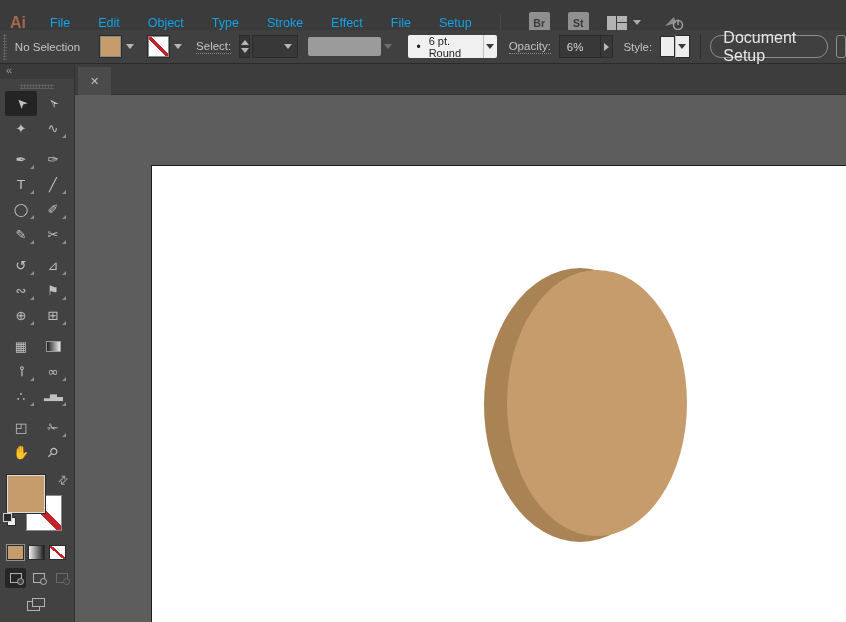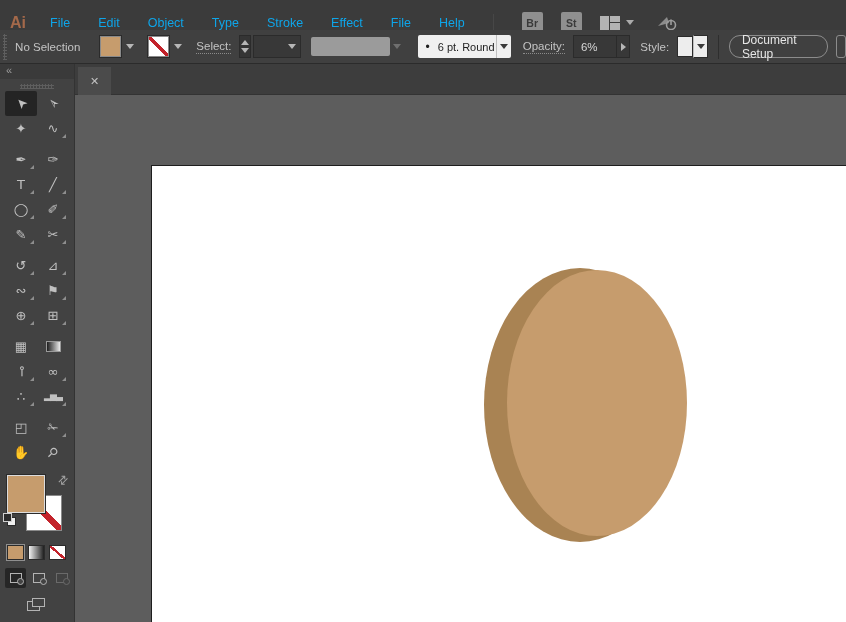"Help" div.menu-item { text: Help -> Setup }
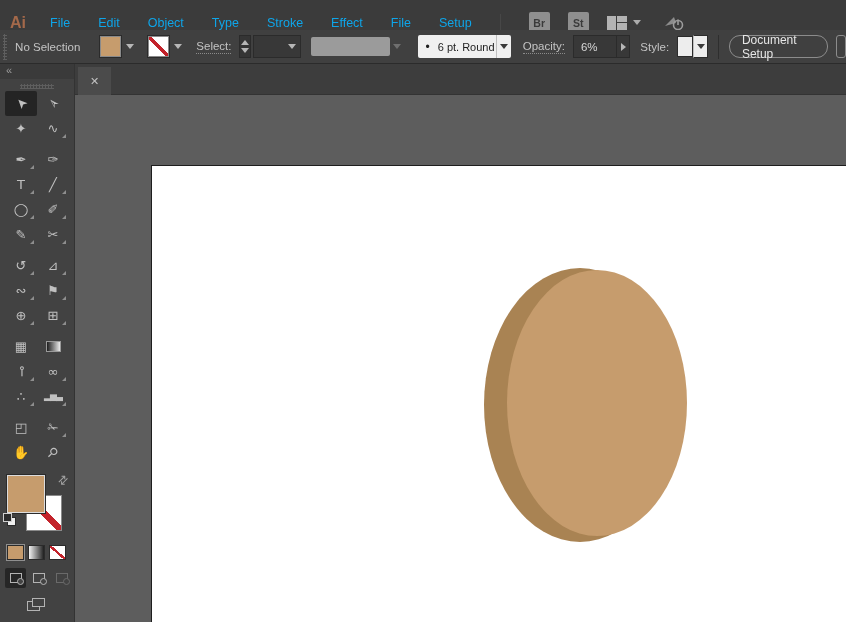"Document Setup" .doc-setup { font-size: 12px -> 16px }
